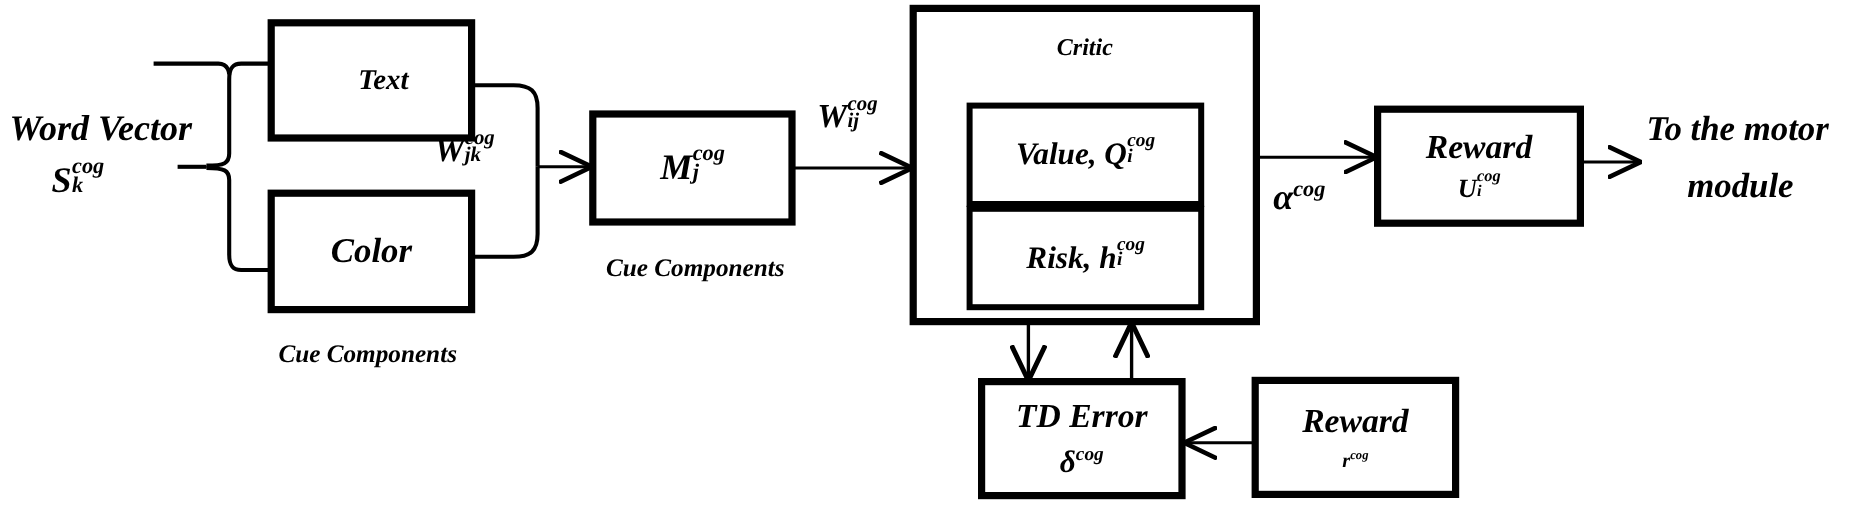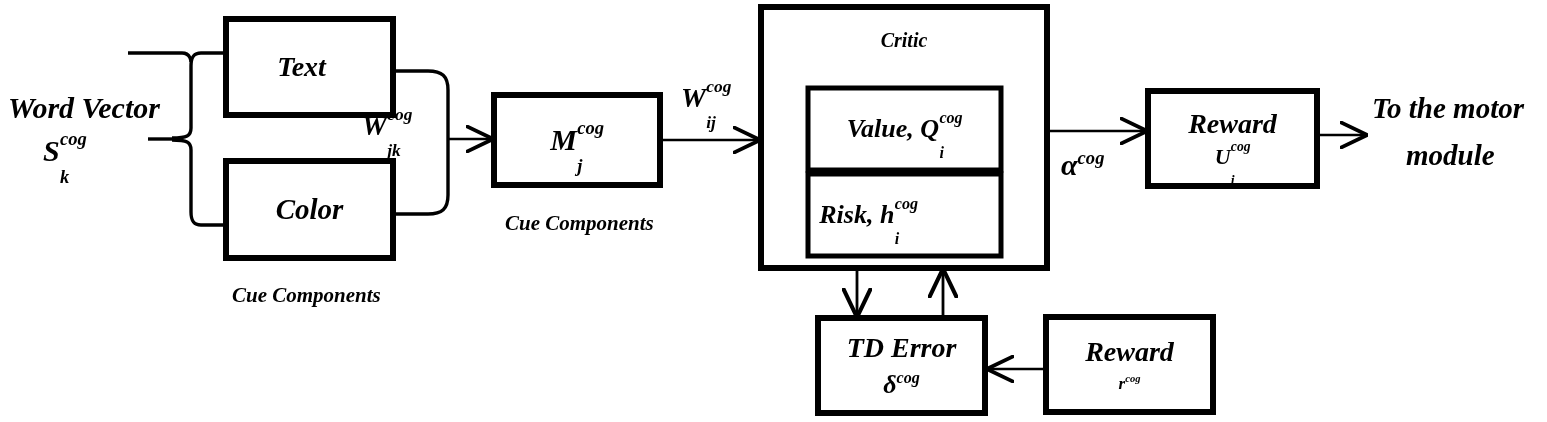"Text" div.boxtext { font-size: 28px -> 24px; left: 218px -> 236px }
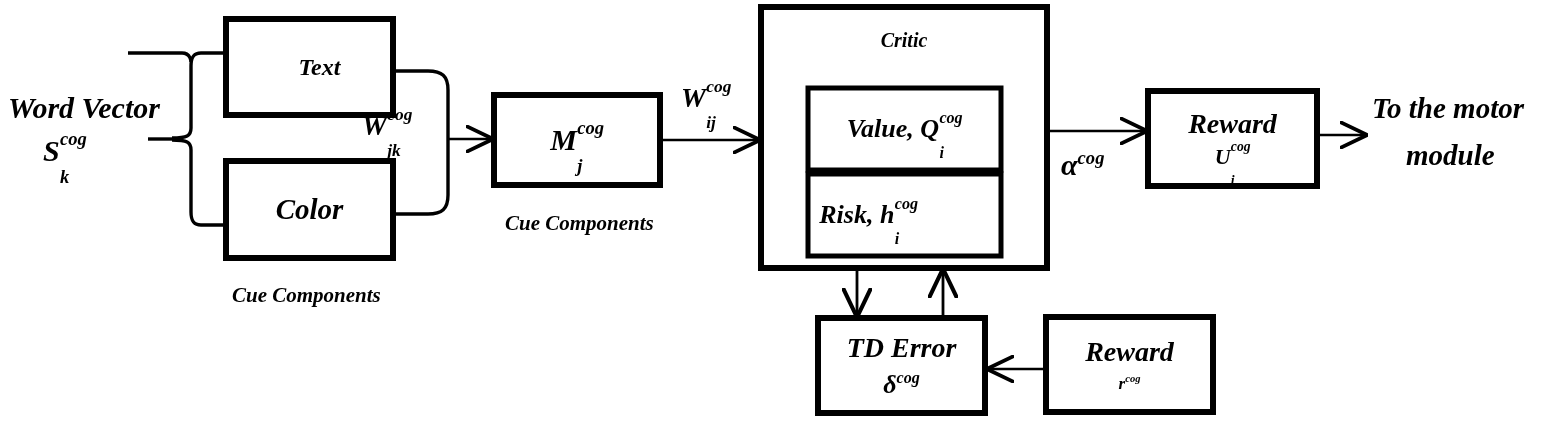"ij" .stacked .sb { margin-top: 22px -> none }
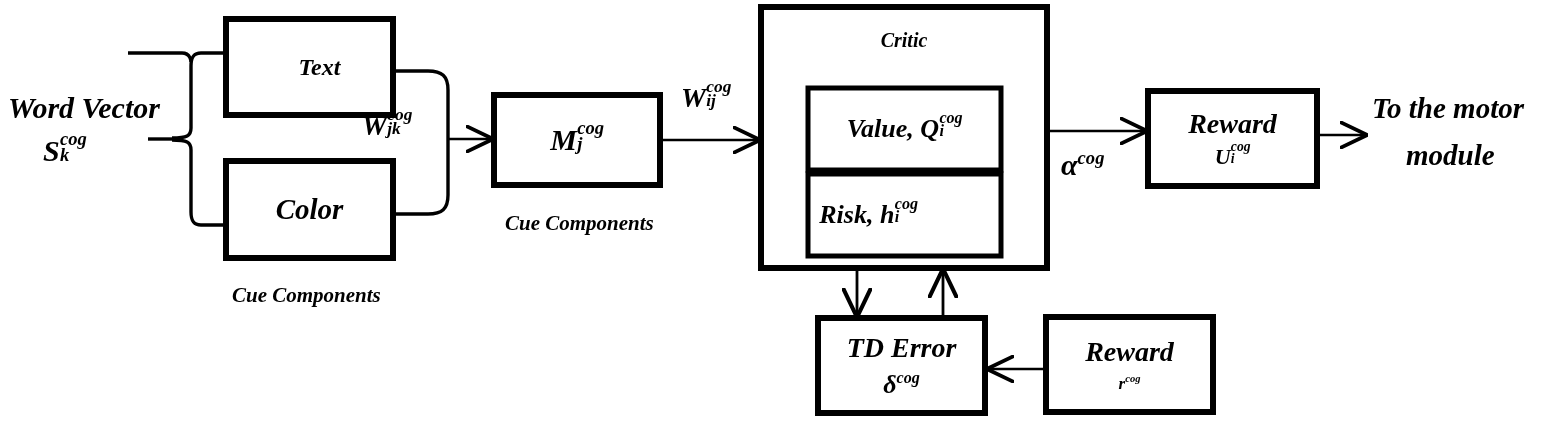"Risk, h" div.boxtext { left: 772px -> 808px }
